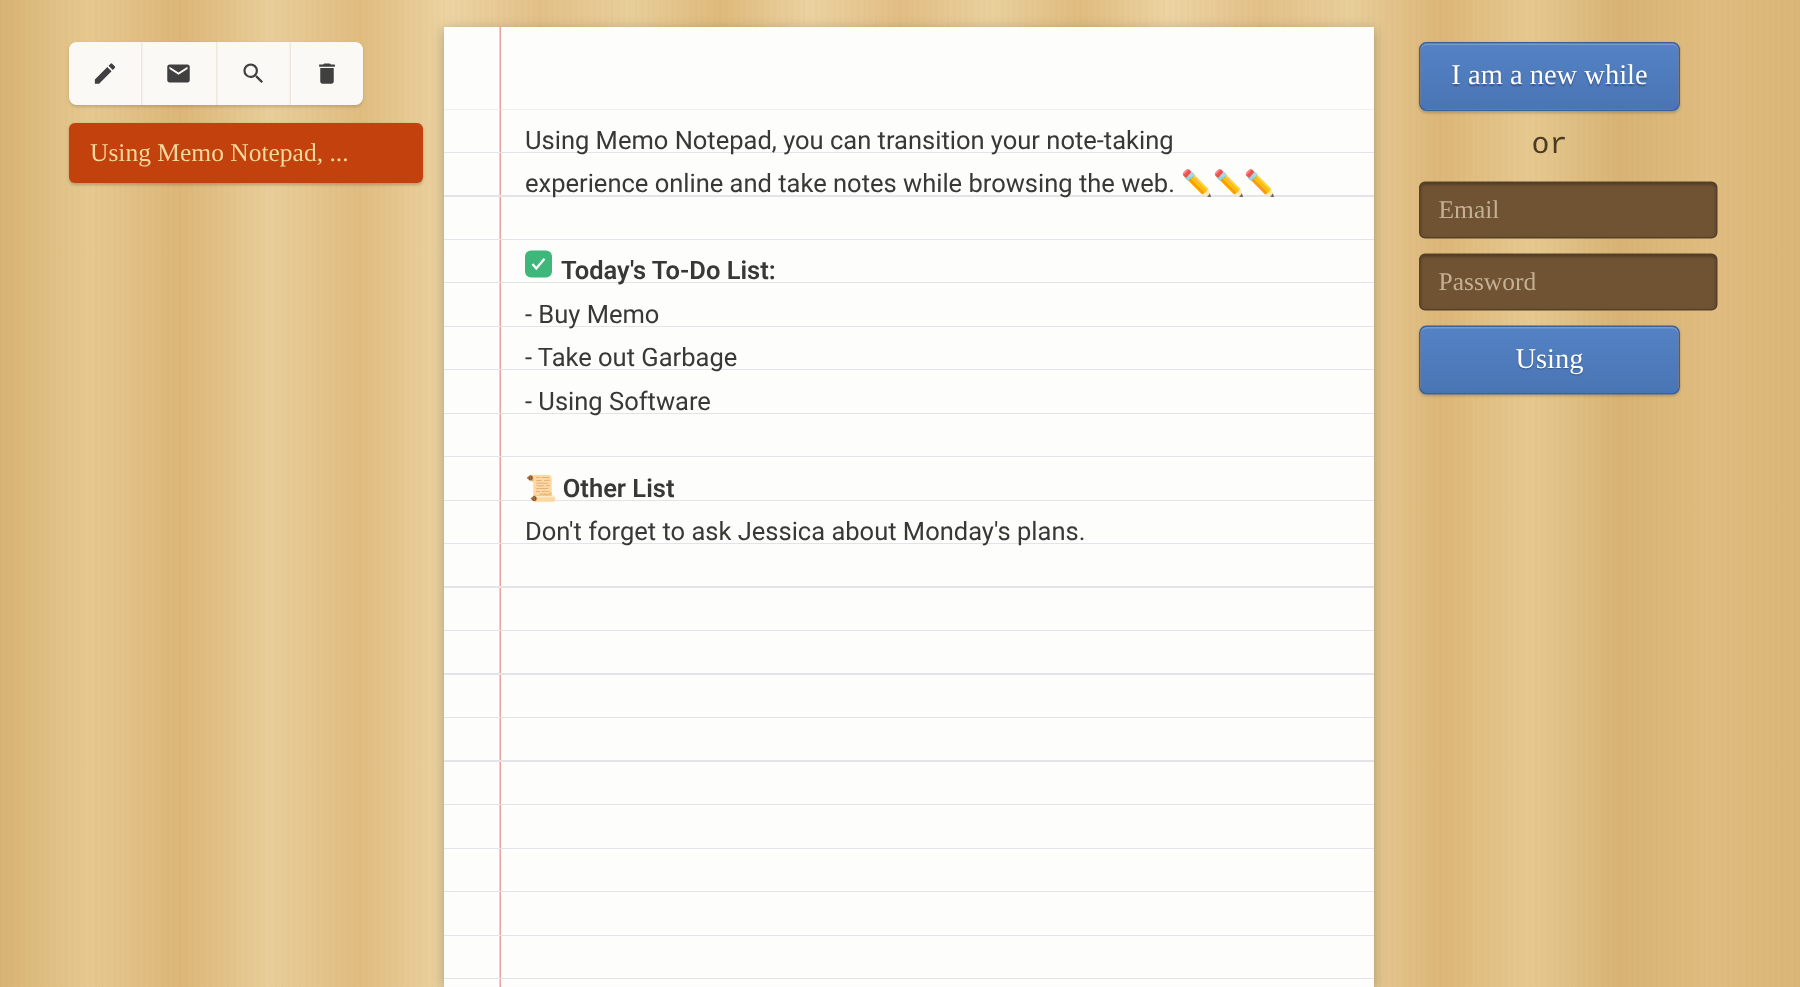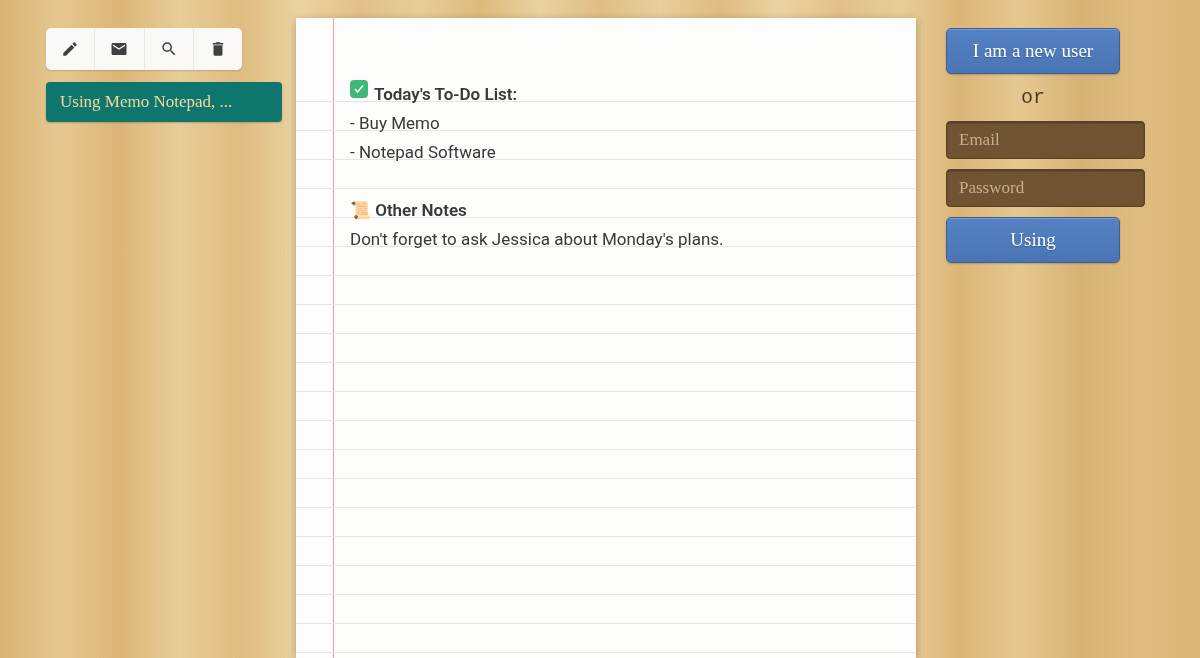"I am a new user" button.btn-primary { text: user -> while }
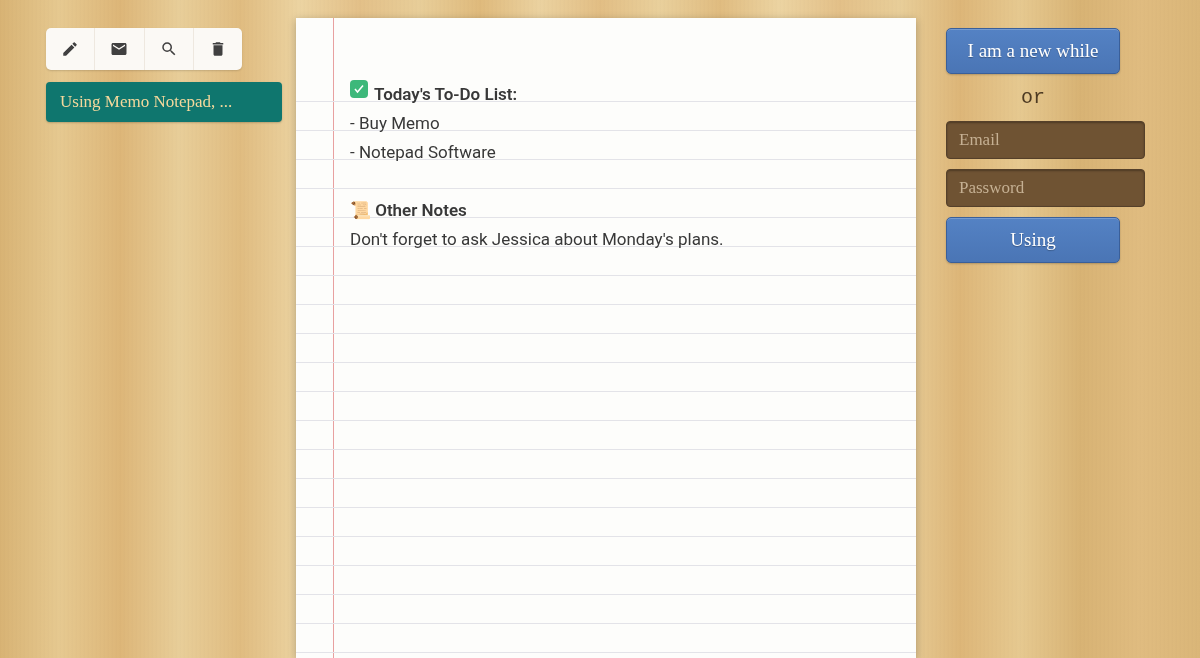"Using Memo Notepad, ..." .note-item { background: #0f766e -> #c2410c }
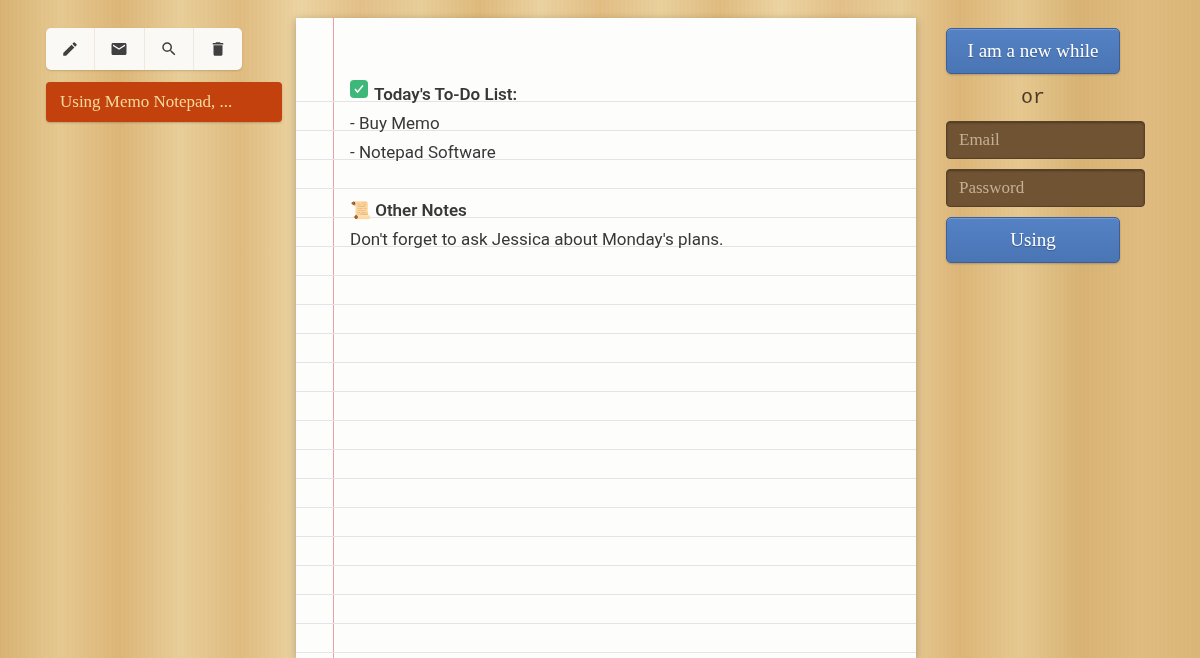"Using Memo Notepad, you can" div.note-intro { html: none -> <div> <span>Using Memo Notepad, you can transition your note-taking experience online and take notes while browsing the web. </span><span>✏️✏️✏️</span> </div> }
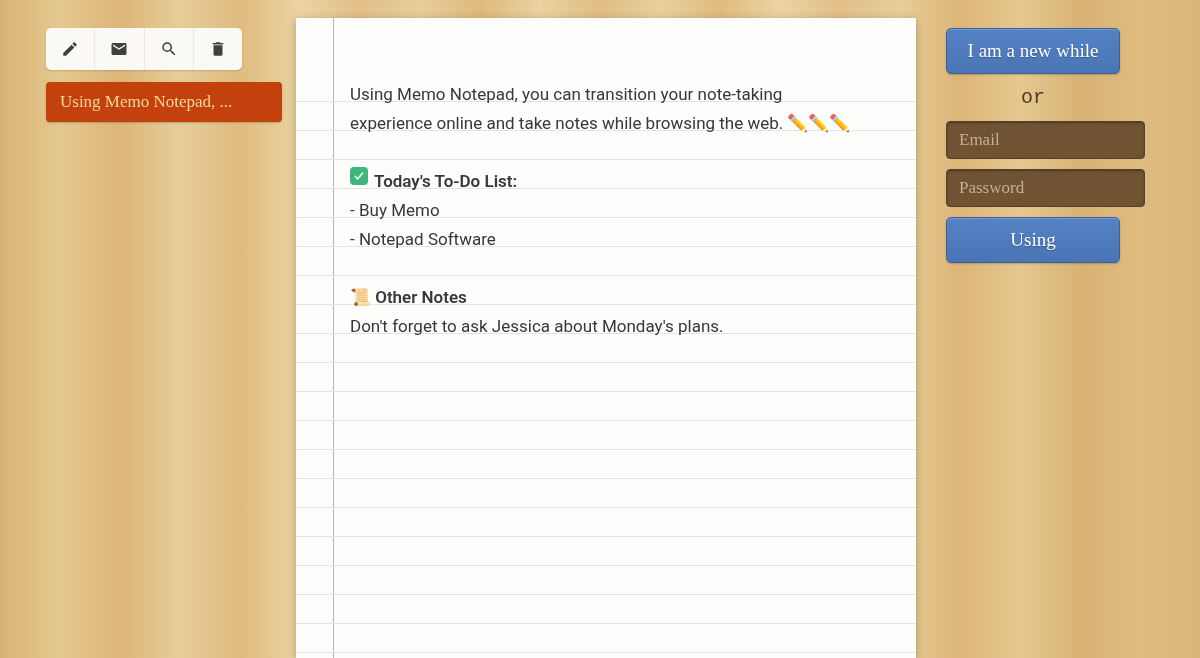"- Take out Garbage" div.todo-item { html: none -> <div>- Take out Garbage</div> }
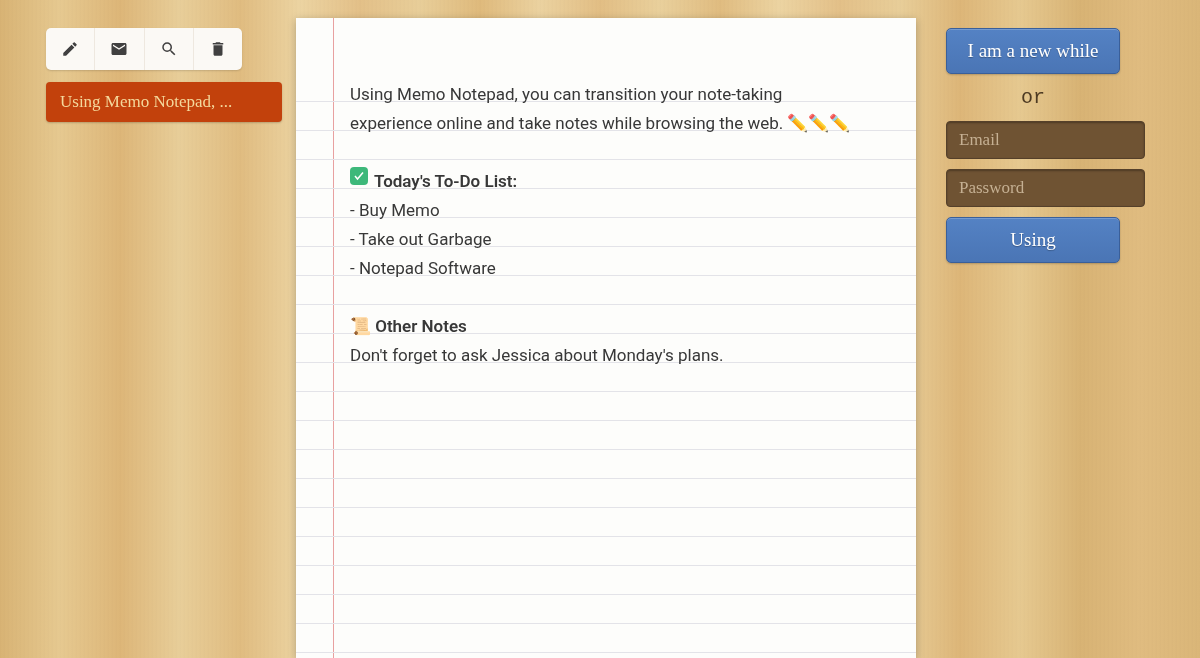"- Notepad Software" div.todo-item { text: Notepad -> Using }
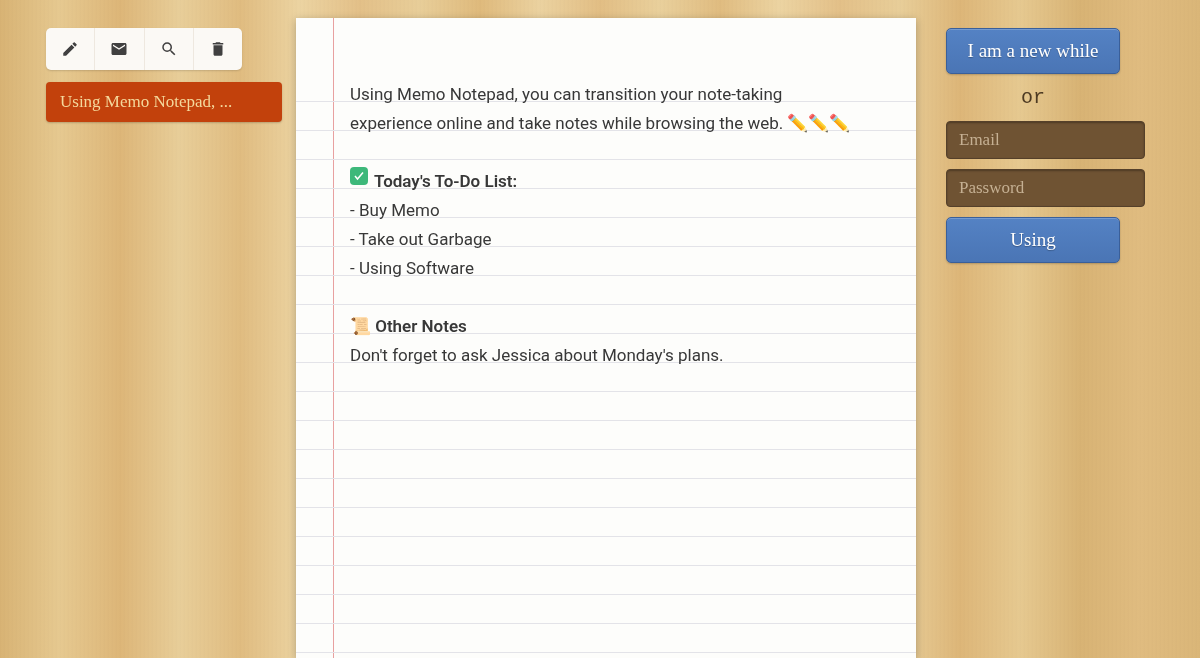"Other Notes" span { text: Notes -> List }
